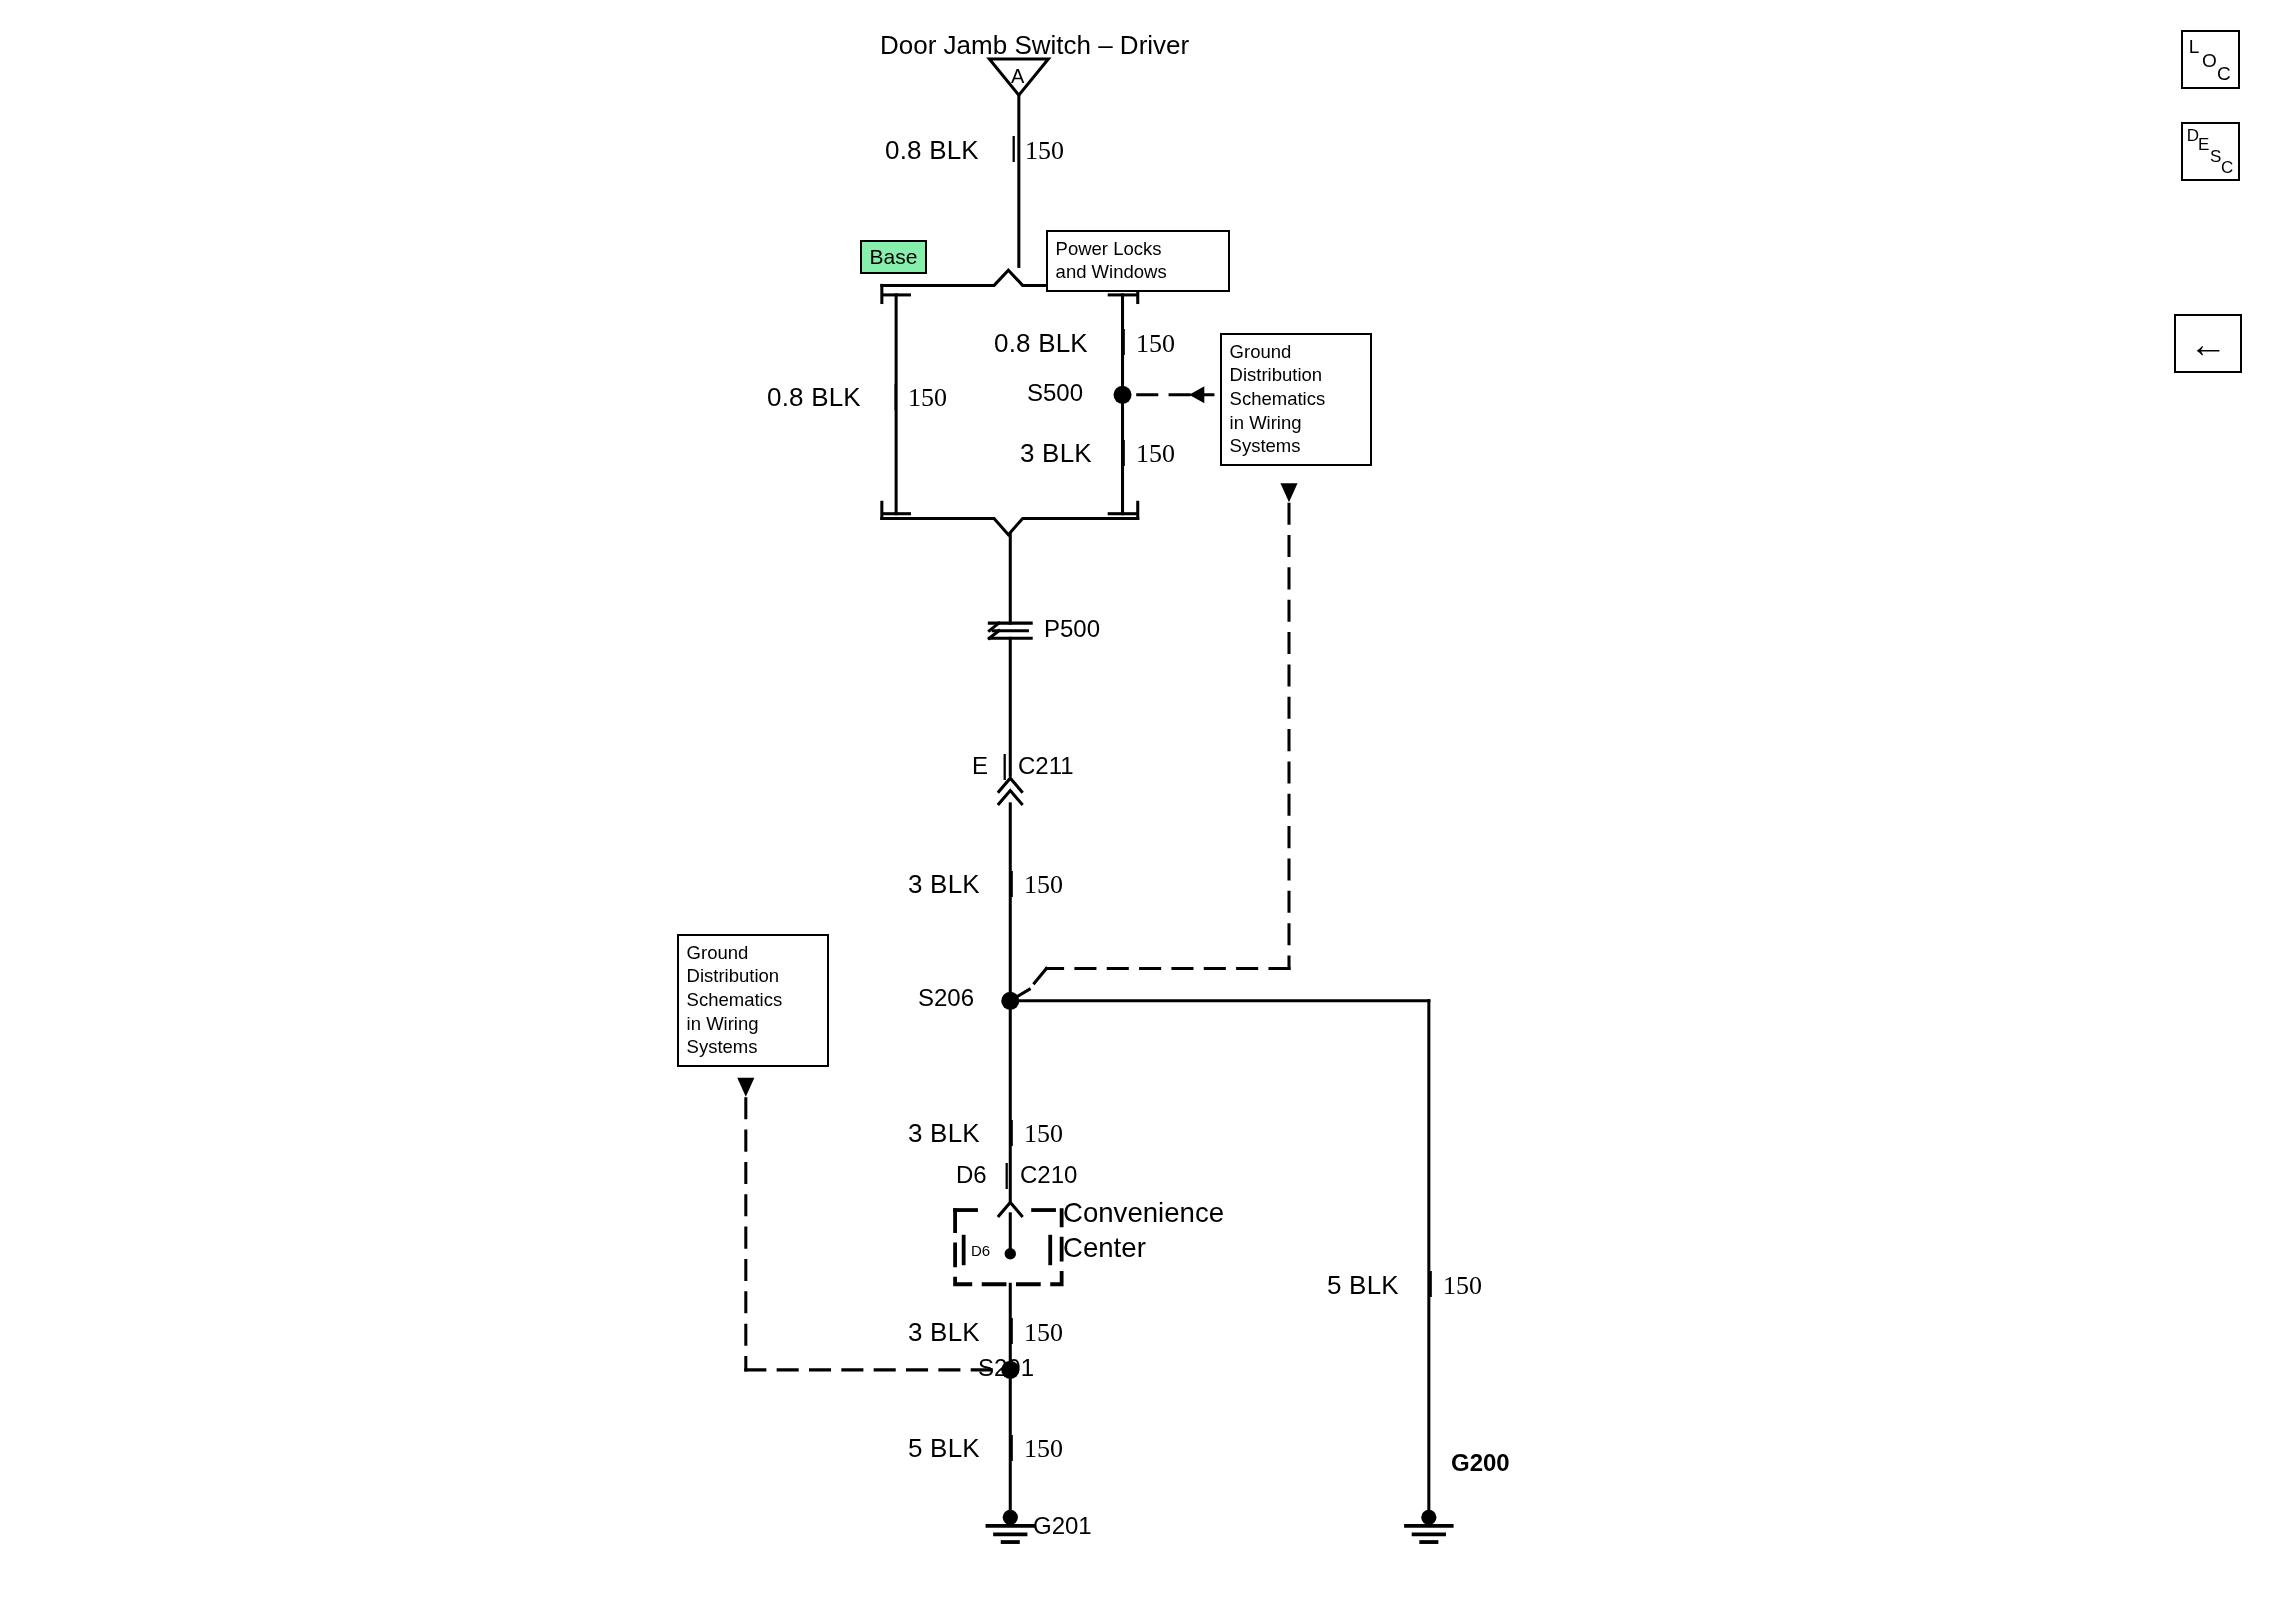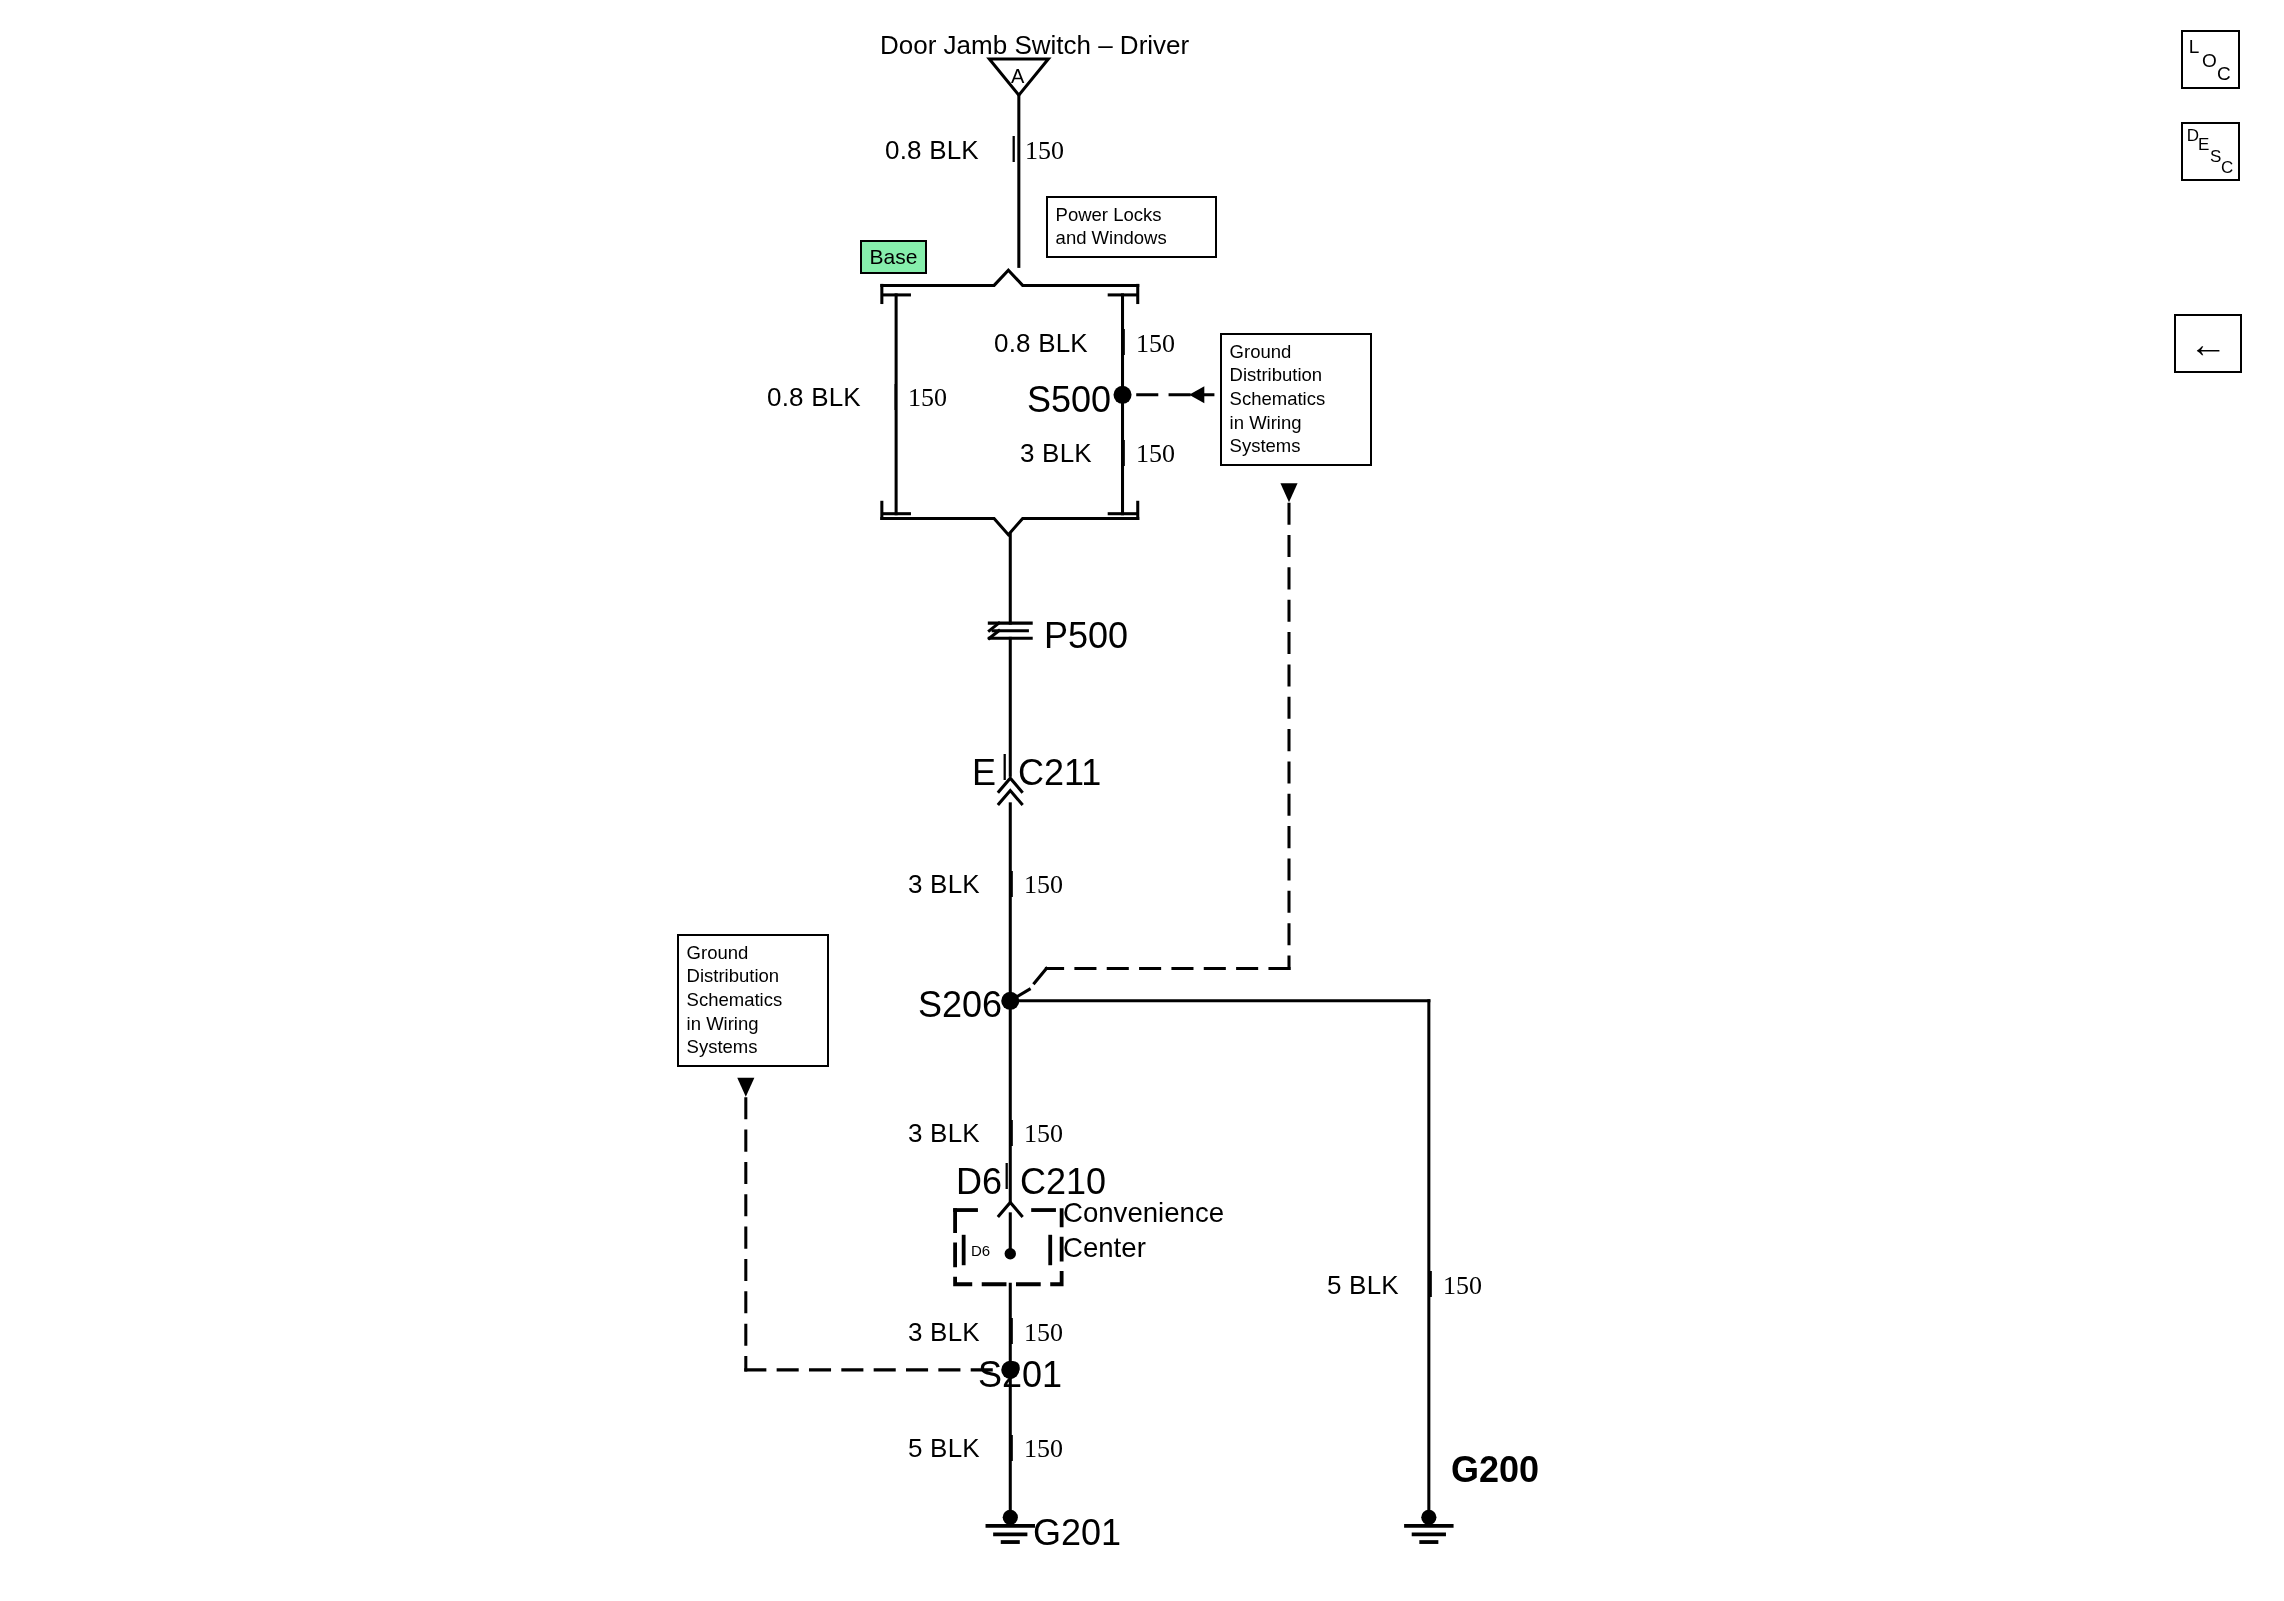"Power Locks" div.box-note { top: 196px -> 230px; width: 171px -> 184px }
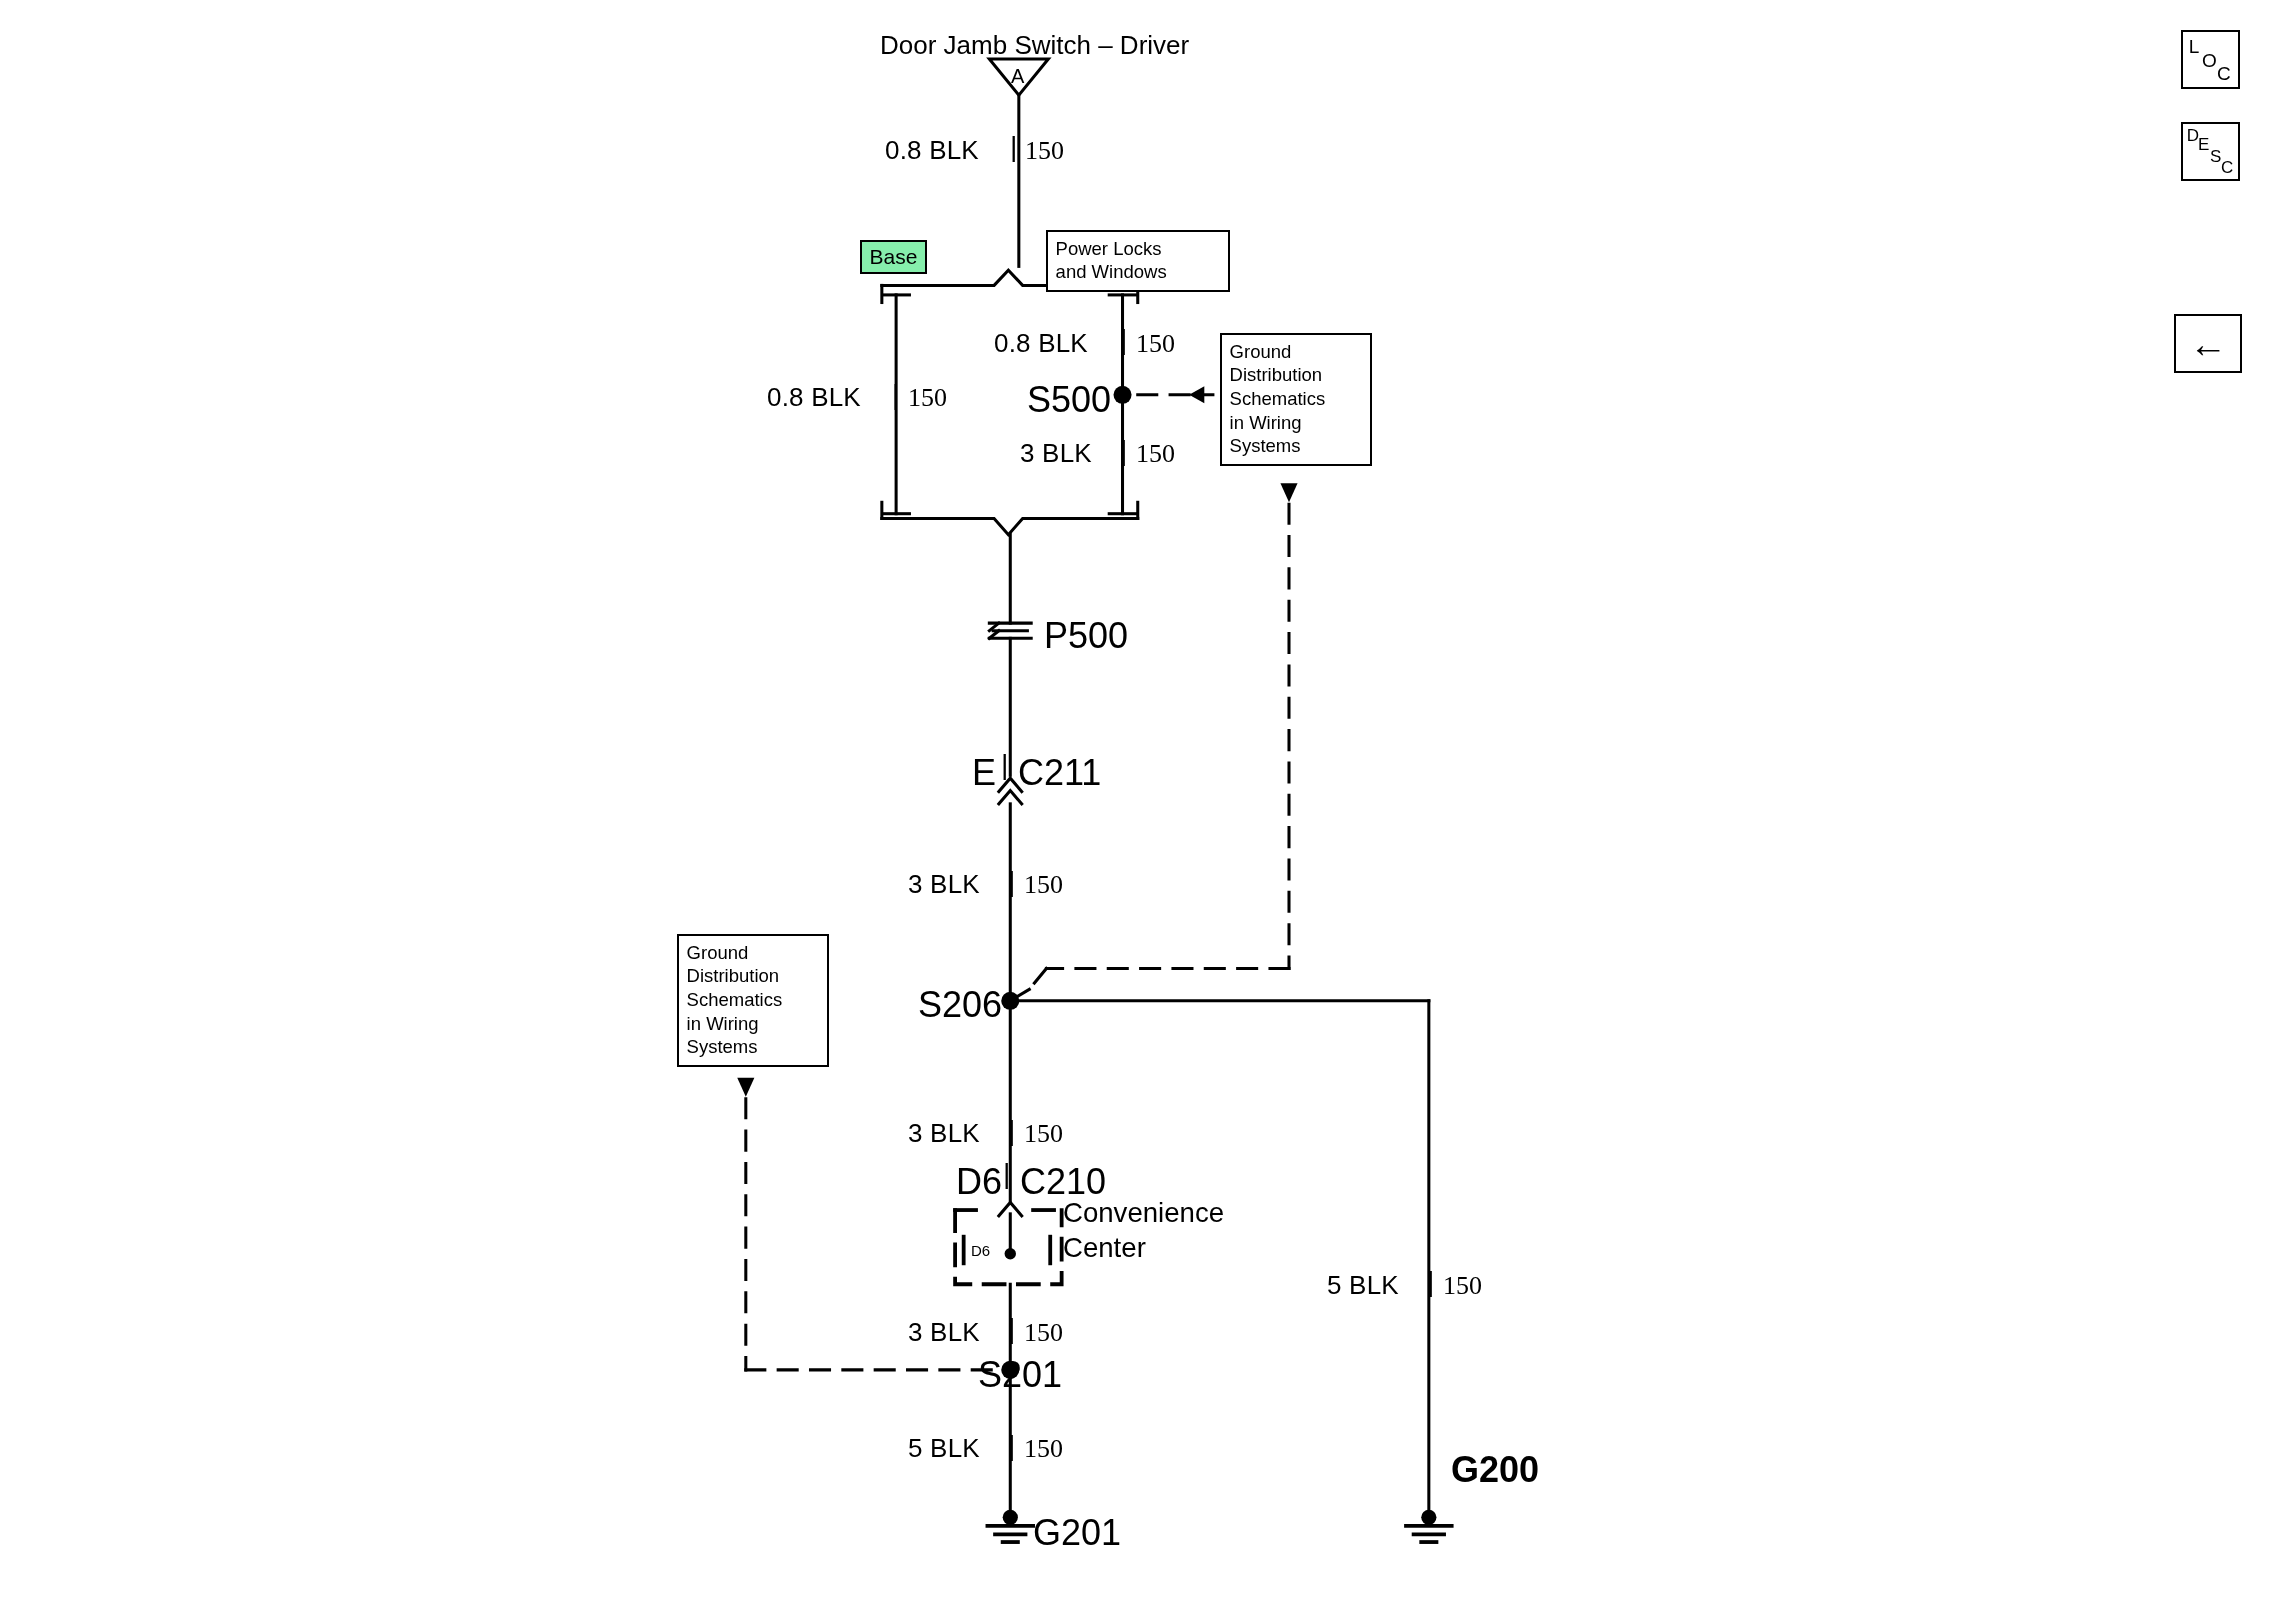"S500" .node-label { font-size: 36px -> 24px }
